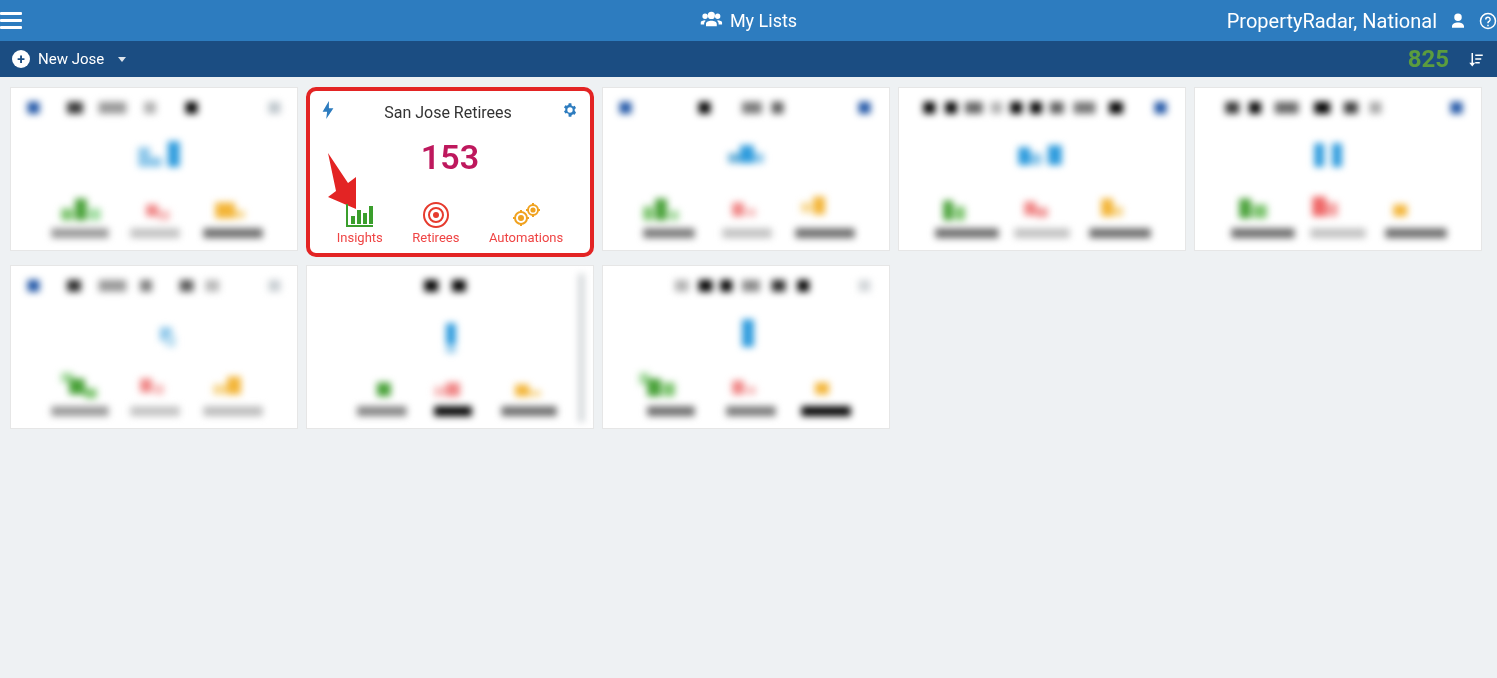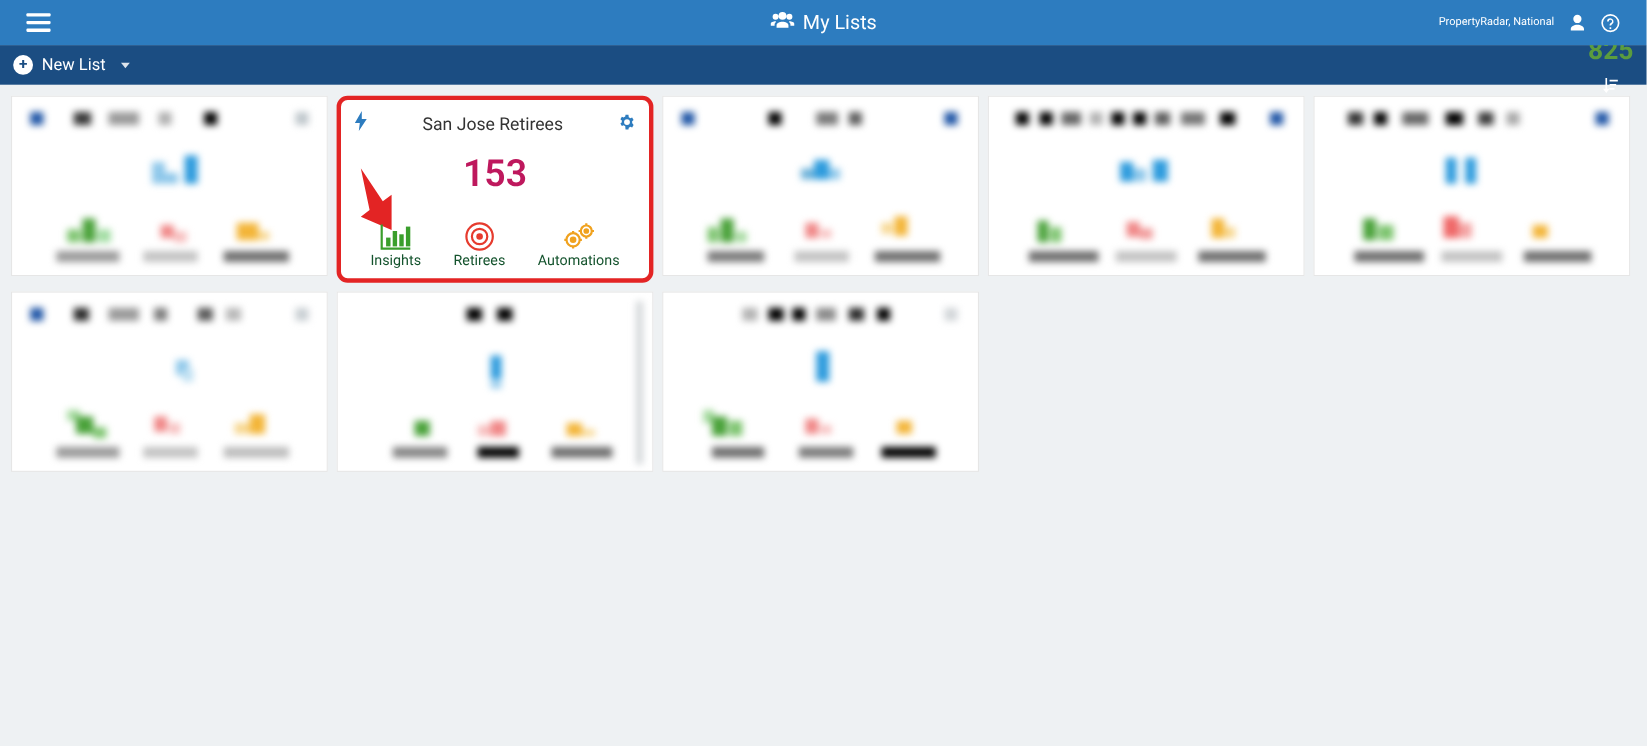"My Lists" .topbar { padding: 0 24px -> 0 0 }
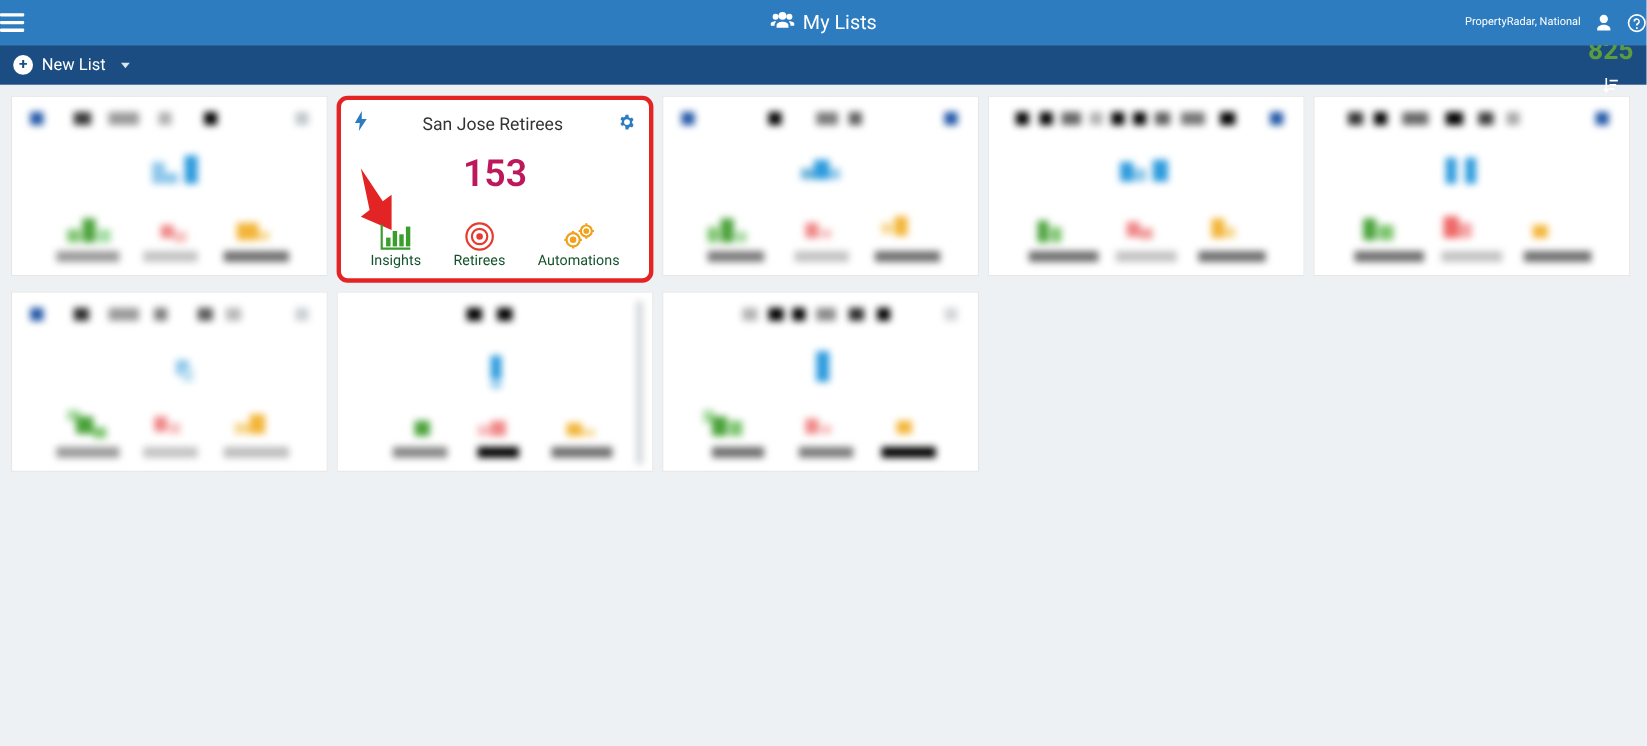"PropertyRadar, National" .user-label { font-size: 10px -> 20px }
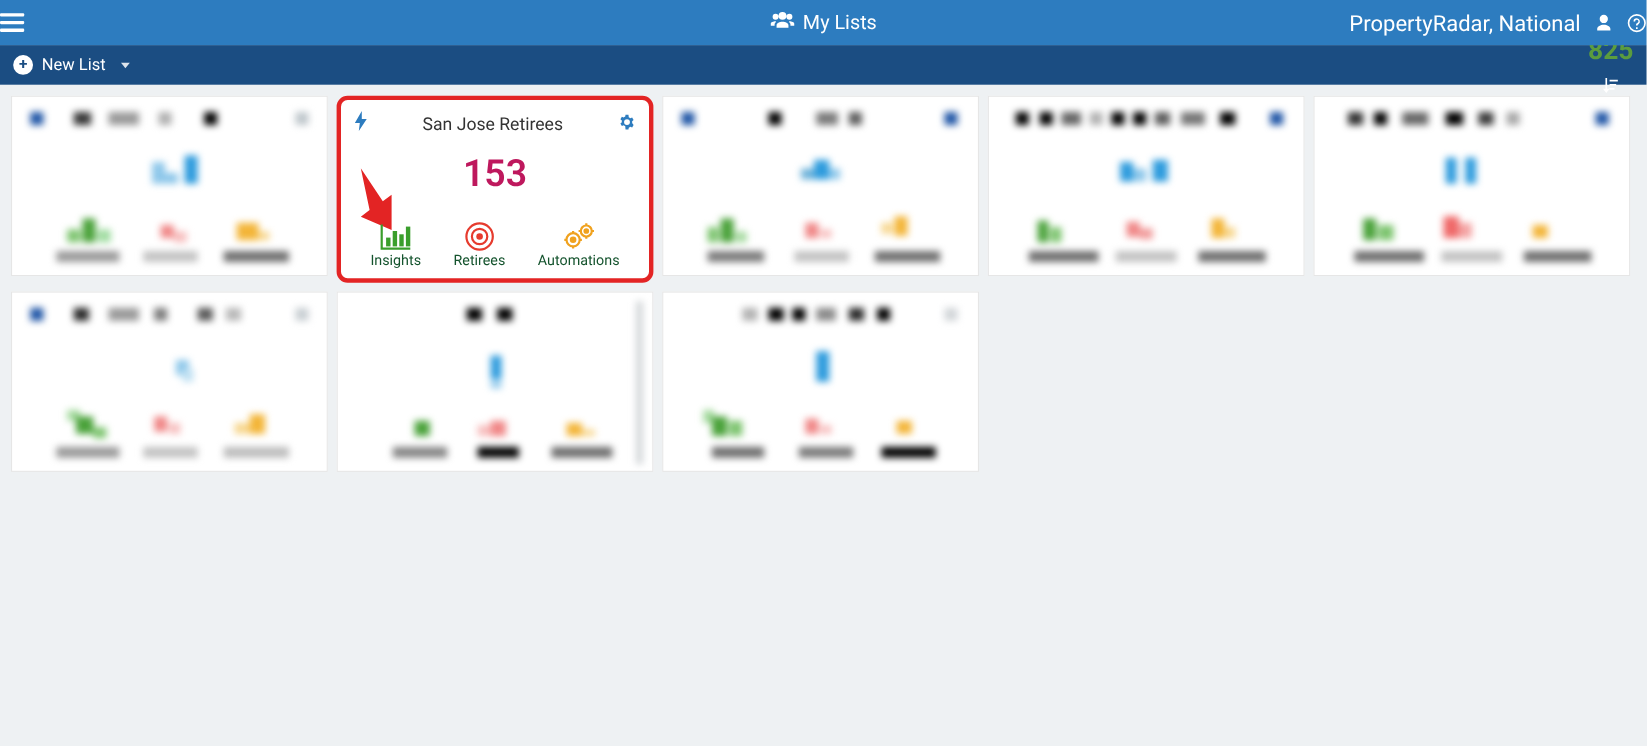"New List" span { text: List -> Jose }
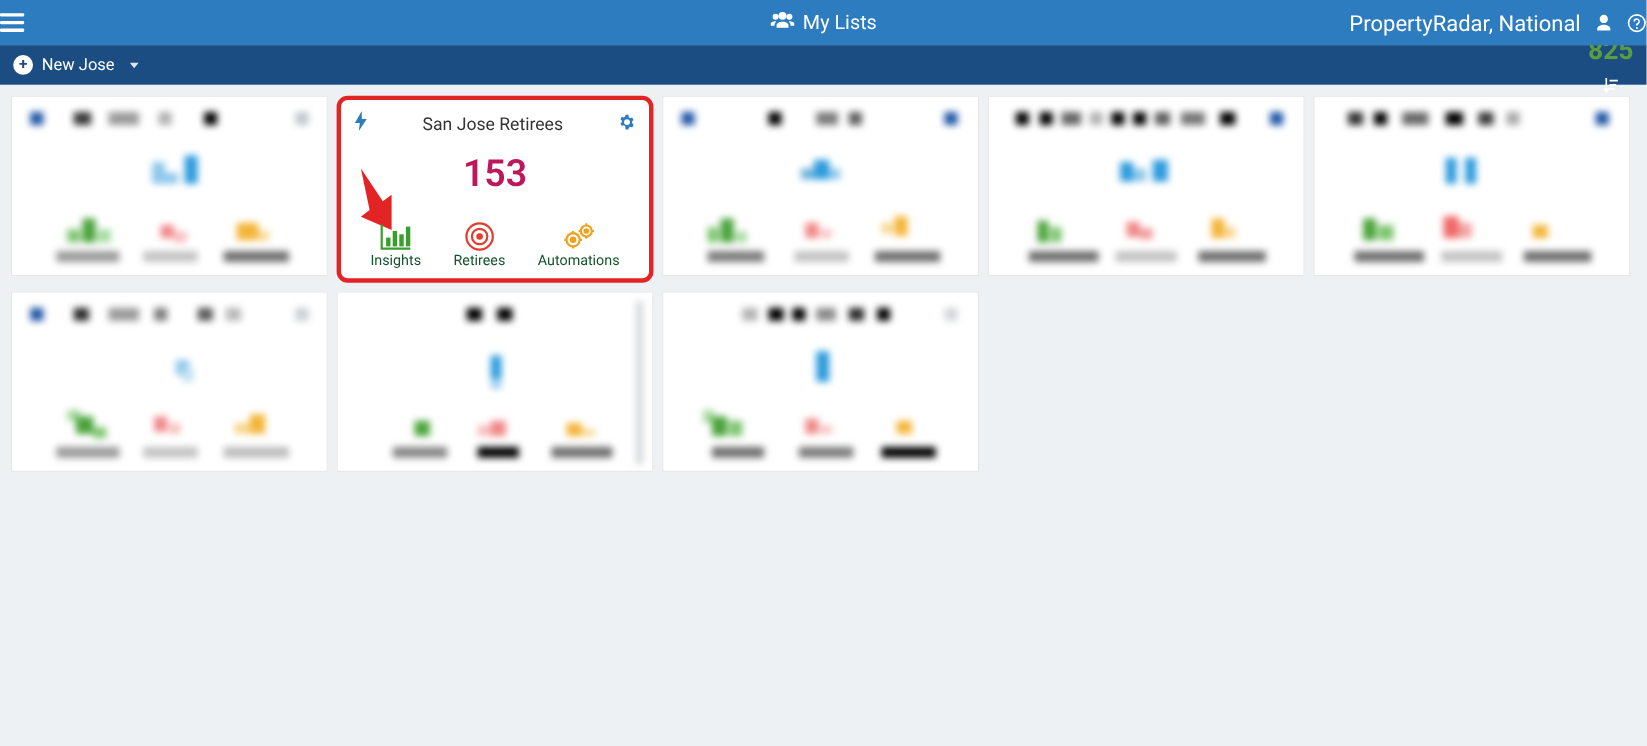"825" .subbar-right { flex-direction: column -> none; gap: 8px -> 18px }
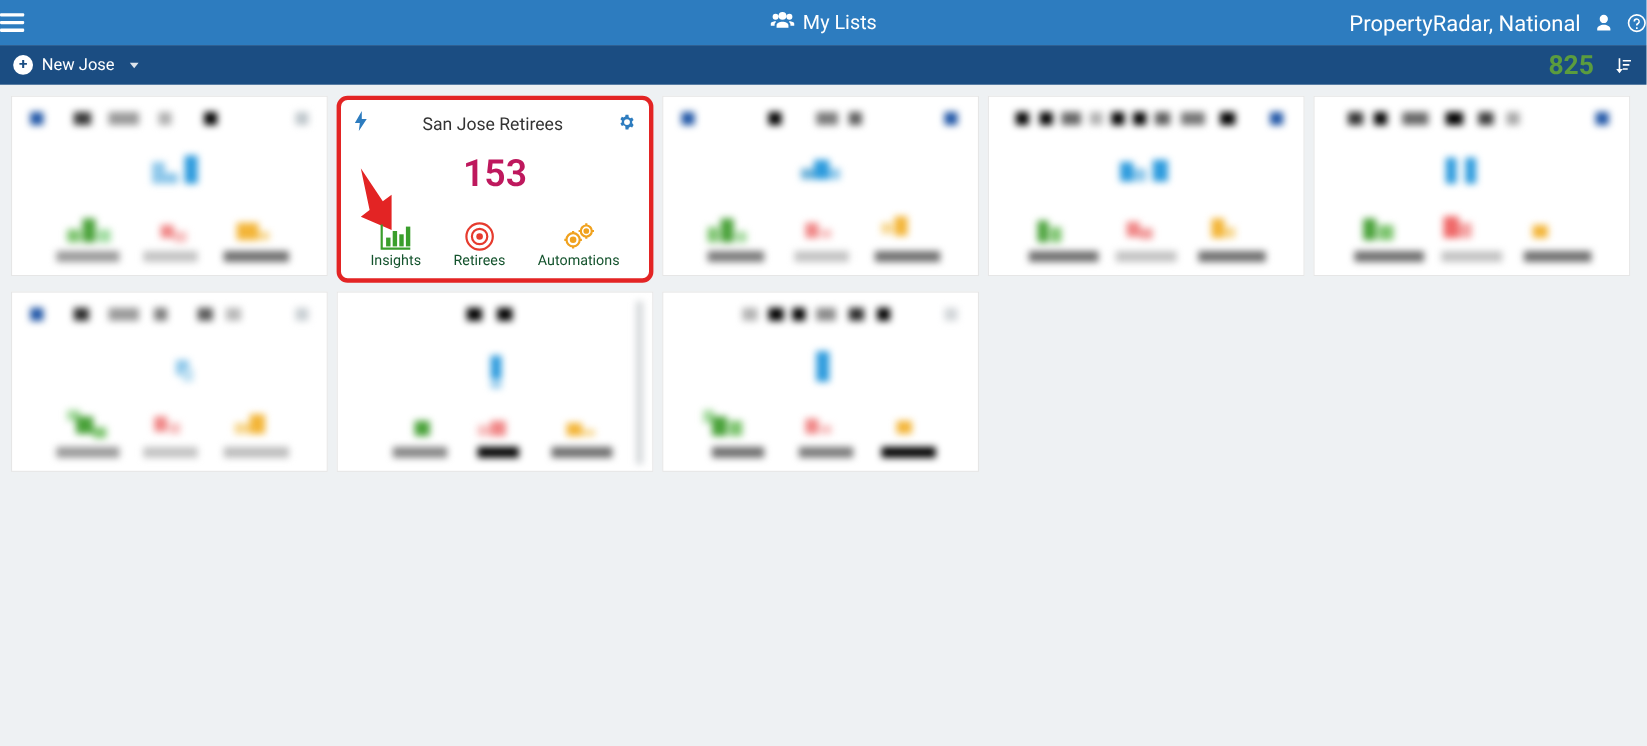"Insights" .card-action { color: #14532d -> #ef4444 }
